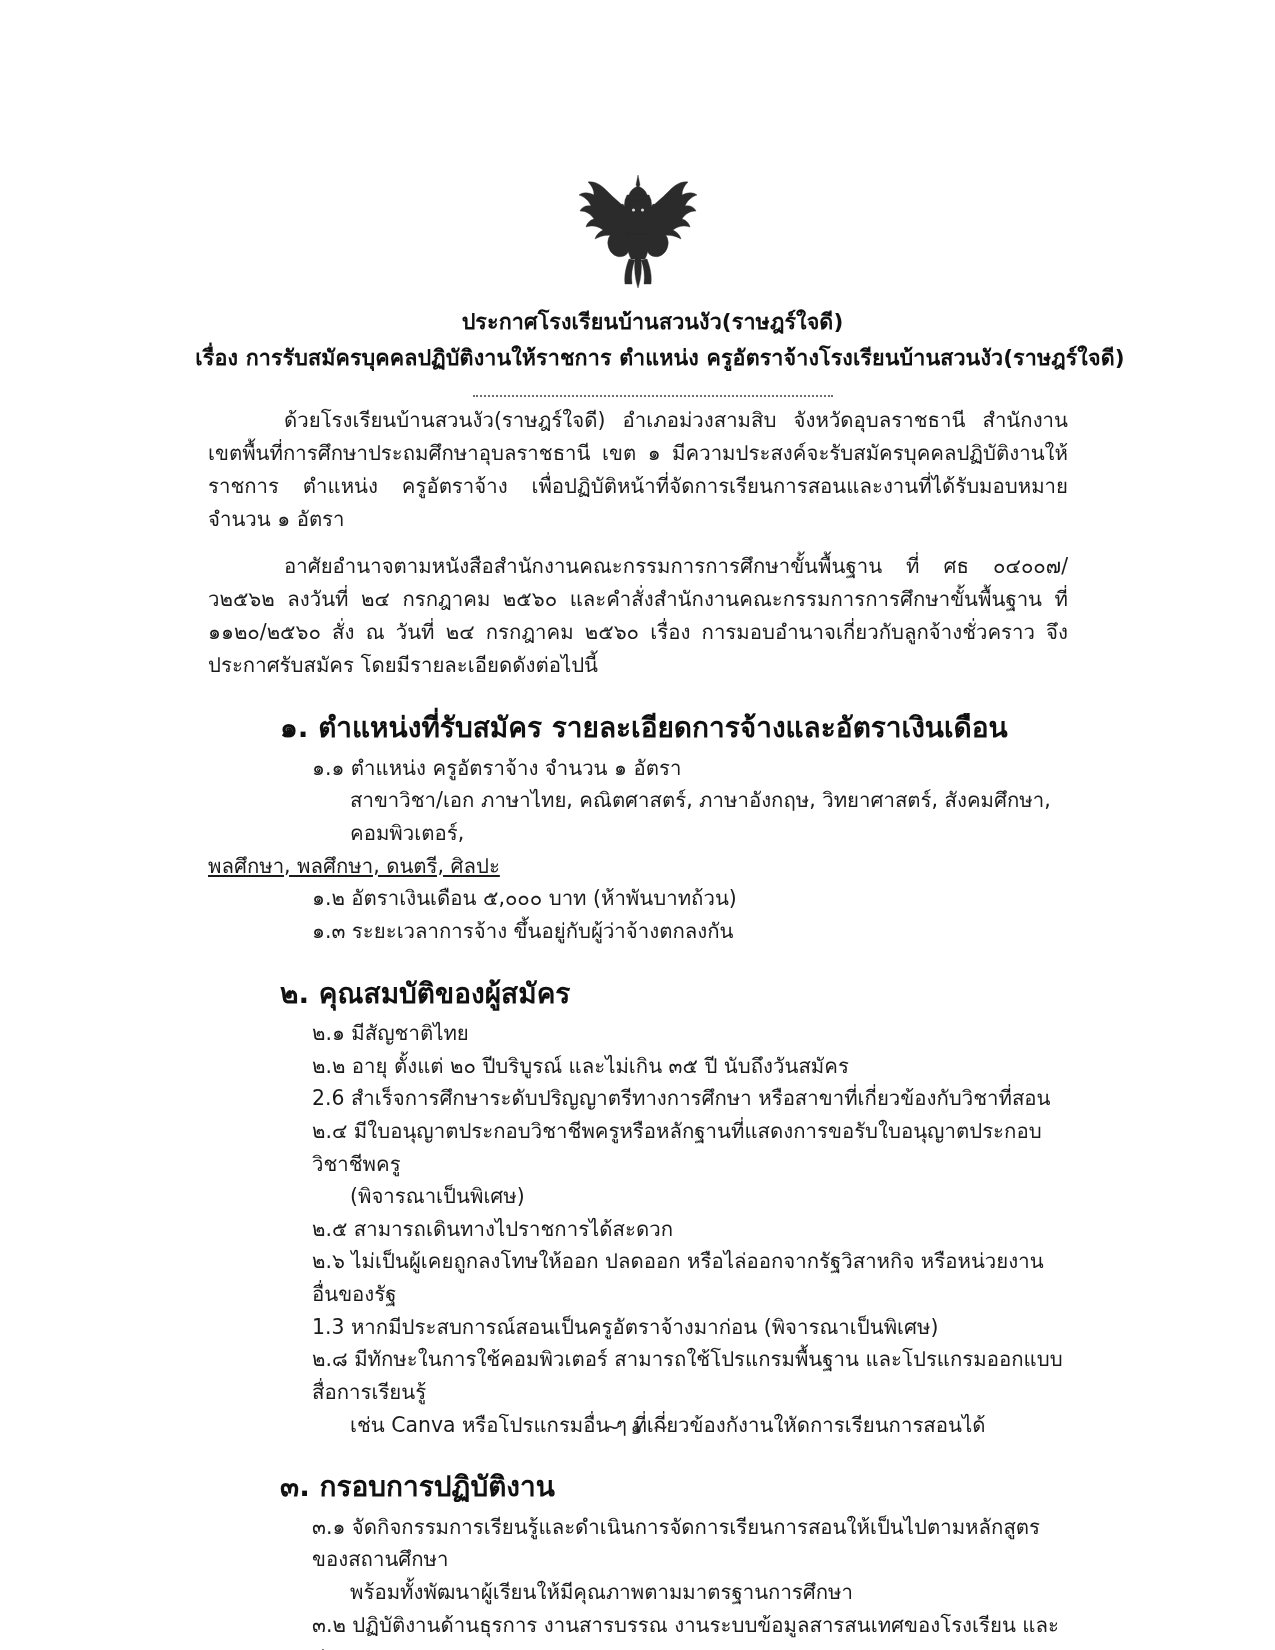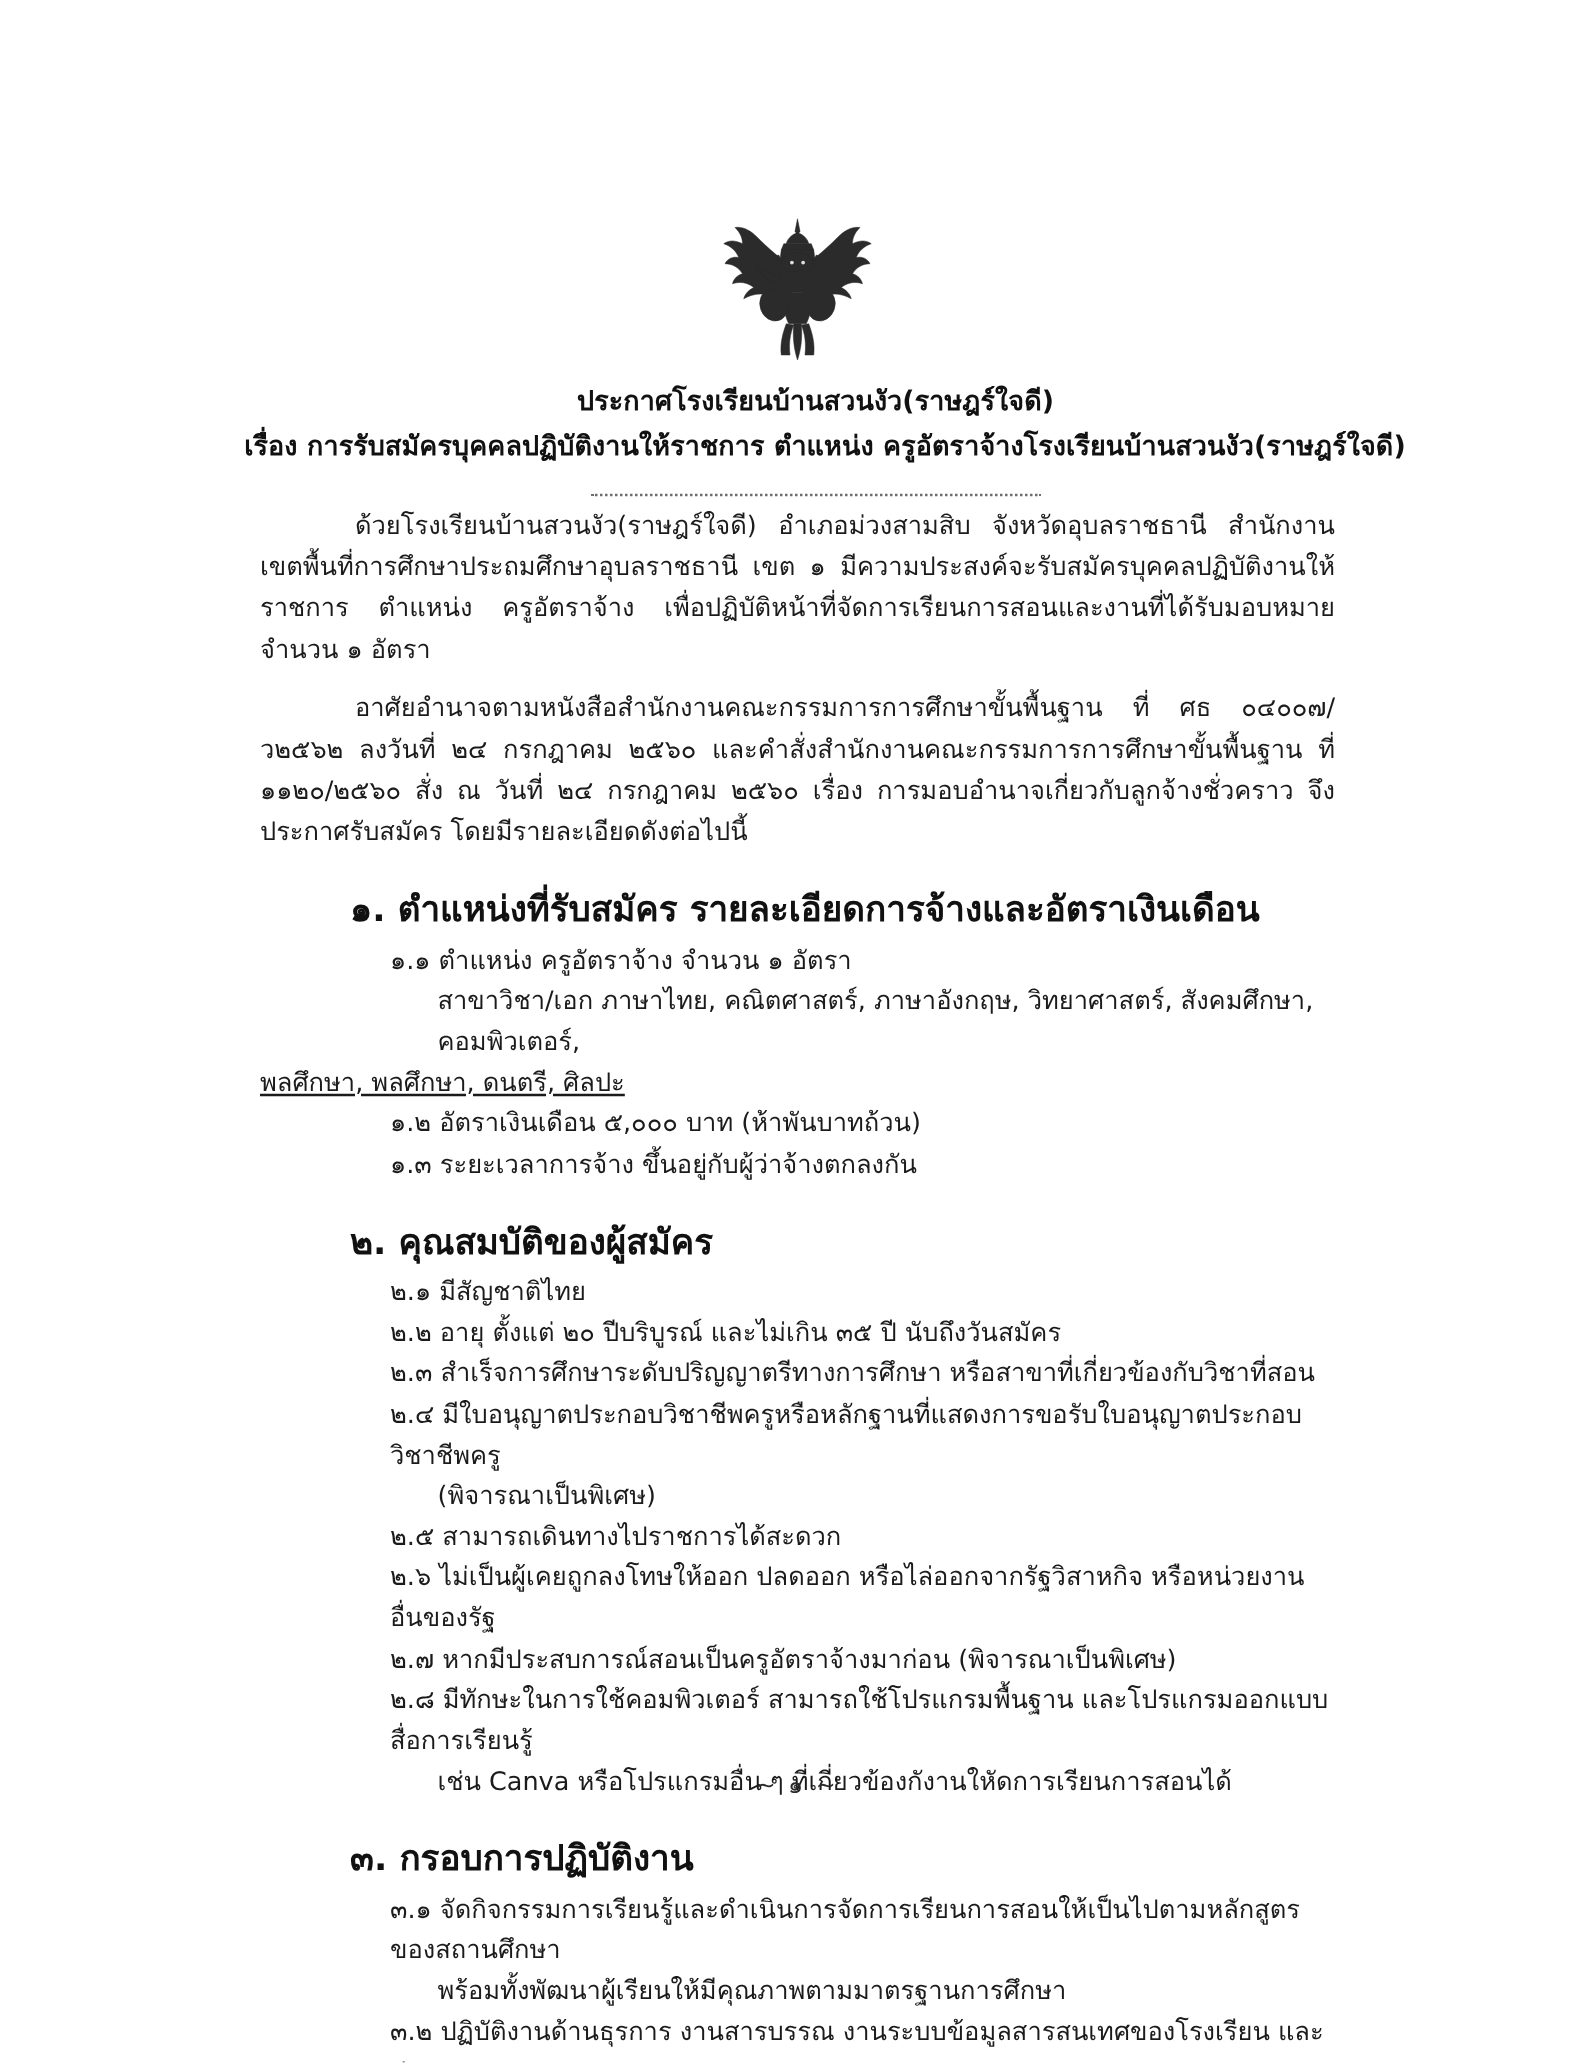"๒.๓" span { text: ๒.๓ -> 2.6 }
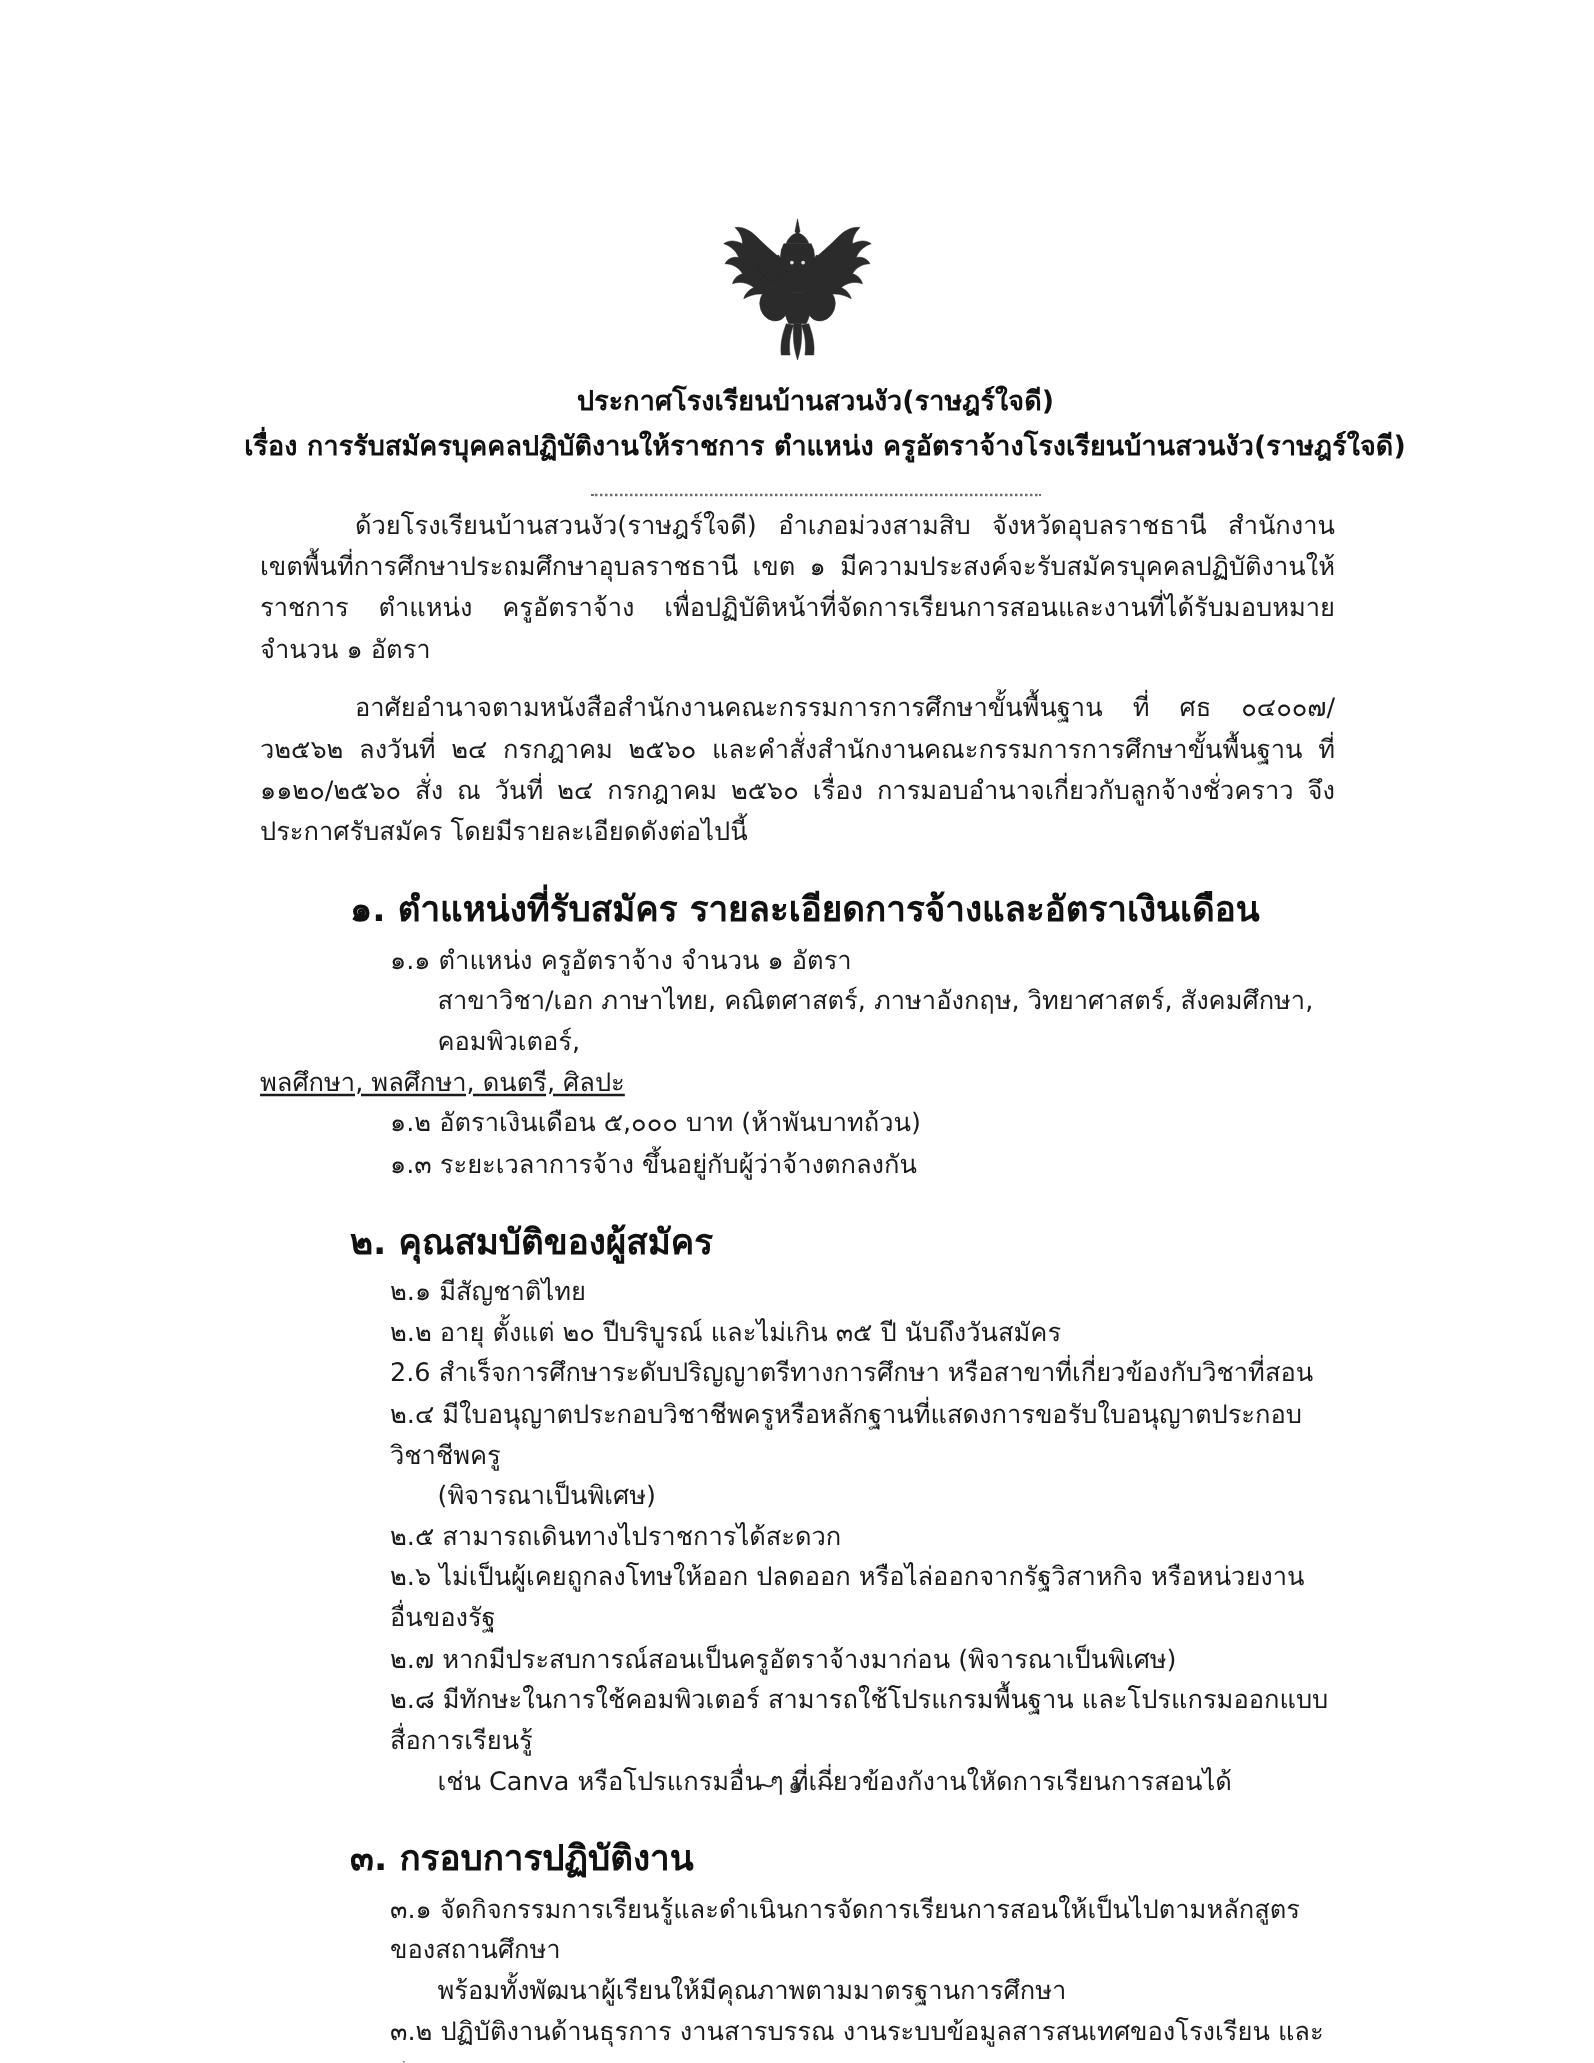"๒.๗" span { text: ๒.๗ -> 1.3 }
